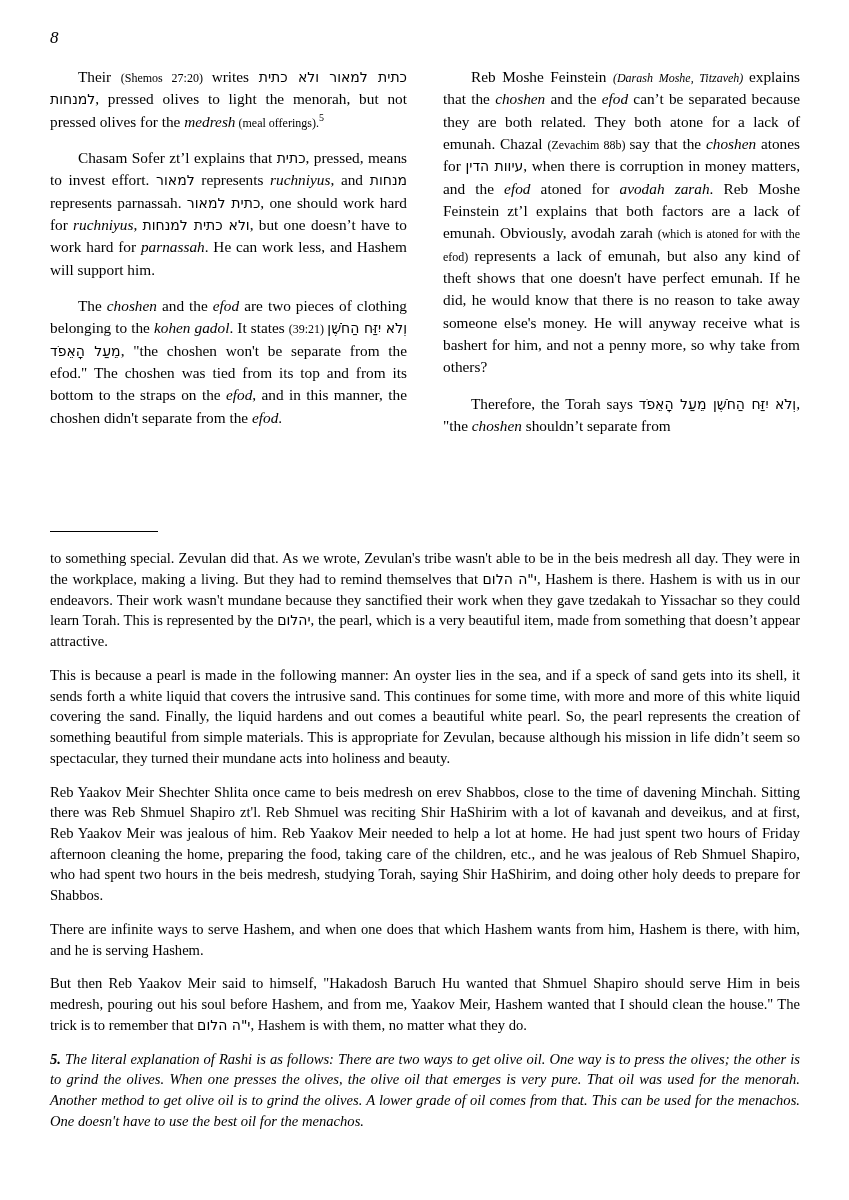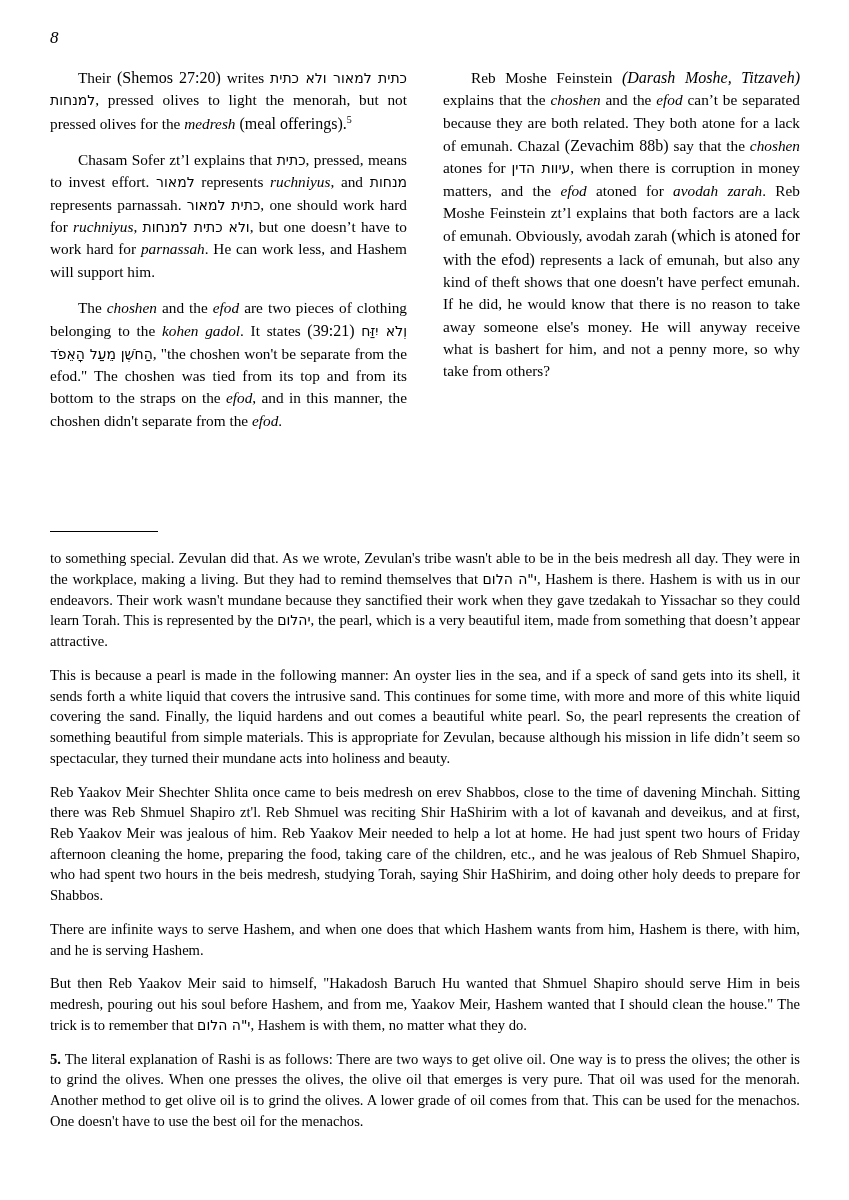"(Shemos 27:20)" .small { font-size: 16px -> 12px }
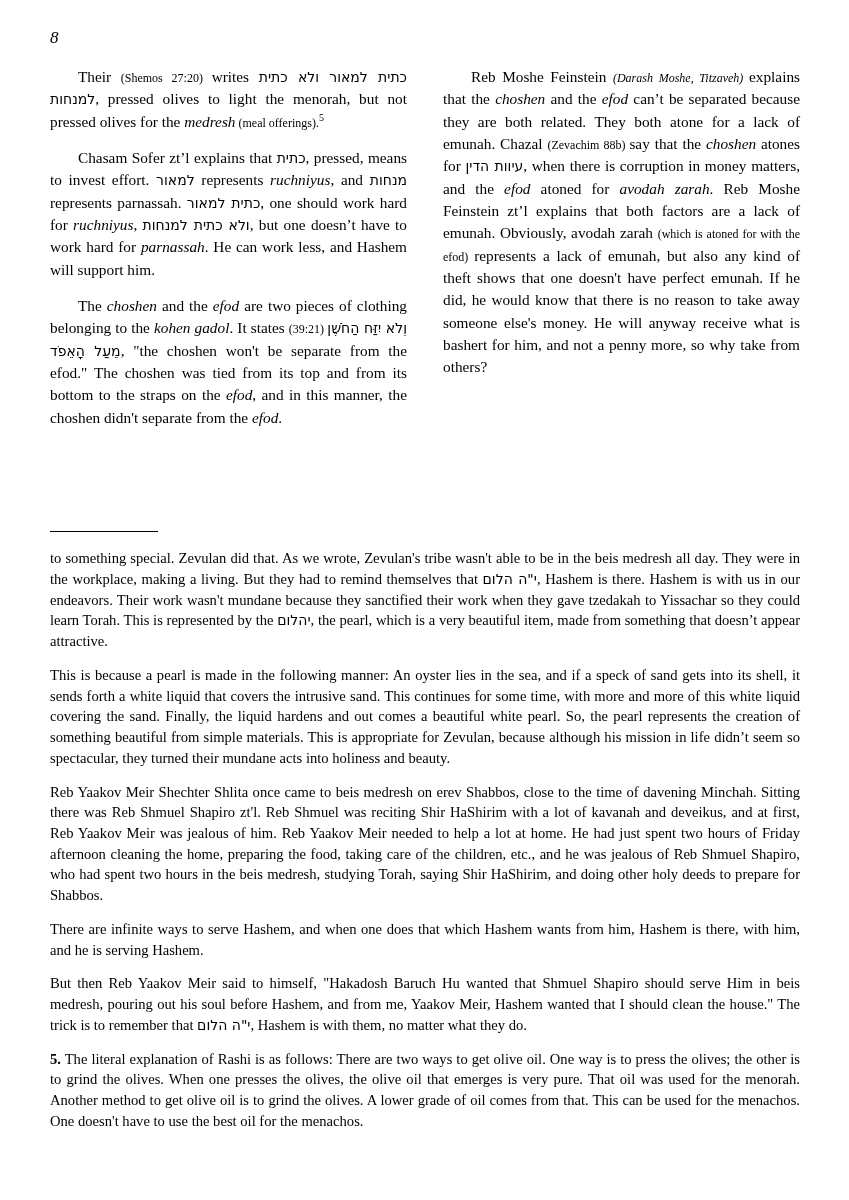"Therefore, the Torah says וְלֹא" p { html: none -> <p><span>Therefore, the Torah says </span><span>וְלֹא יִזַּח הַחֹשֶׁן מֵעַל הָאֵפֹד</span><span>, "the </span><span>choshen</span><span> shouldn’t separate from</span></p> }
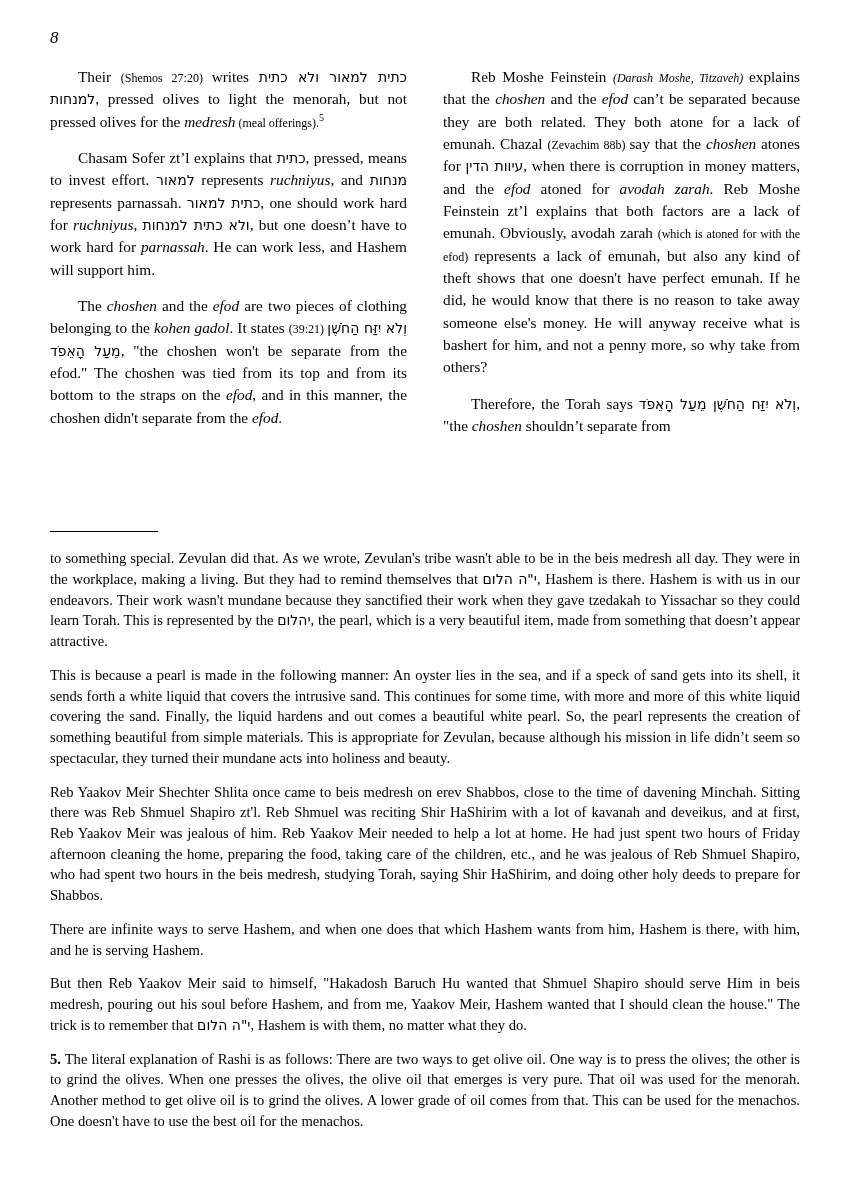"5. The literal explanation of" .footnotes p:last-child { font-style: none -> italic }
